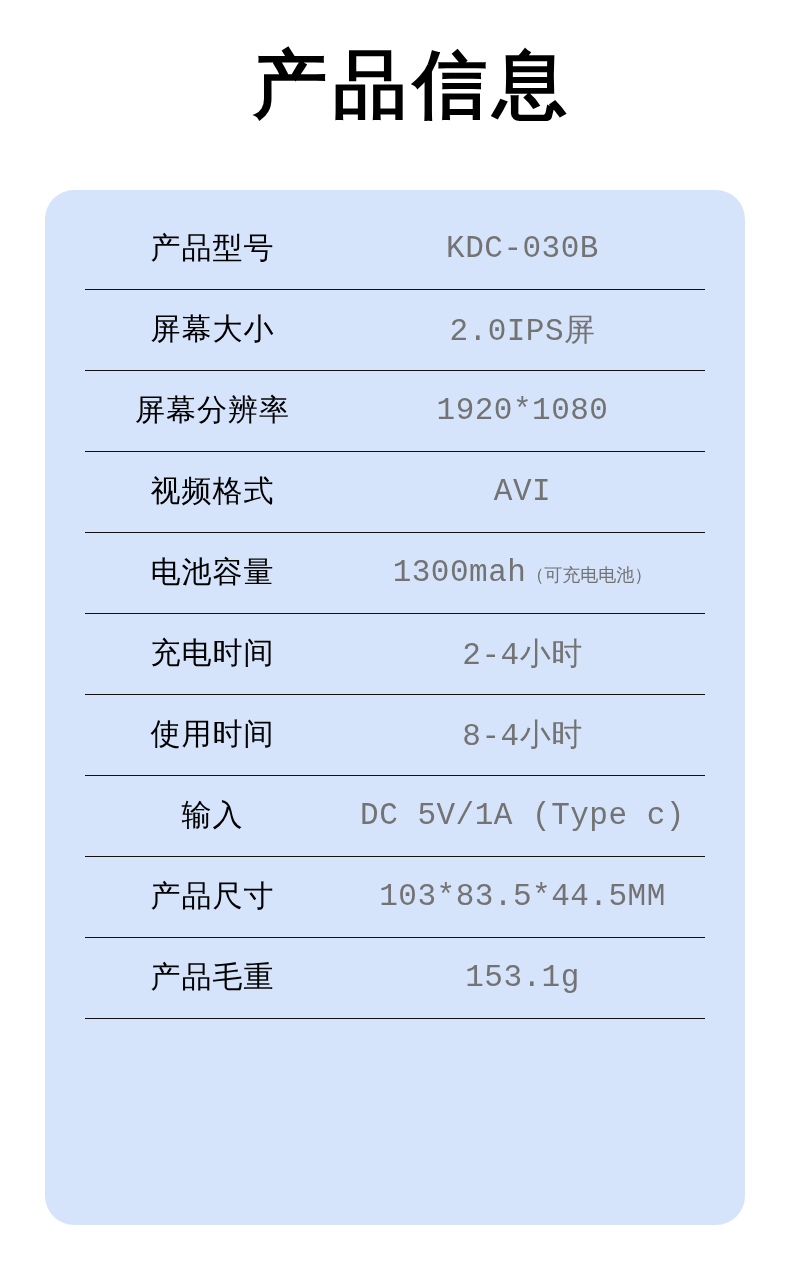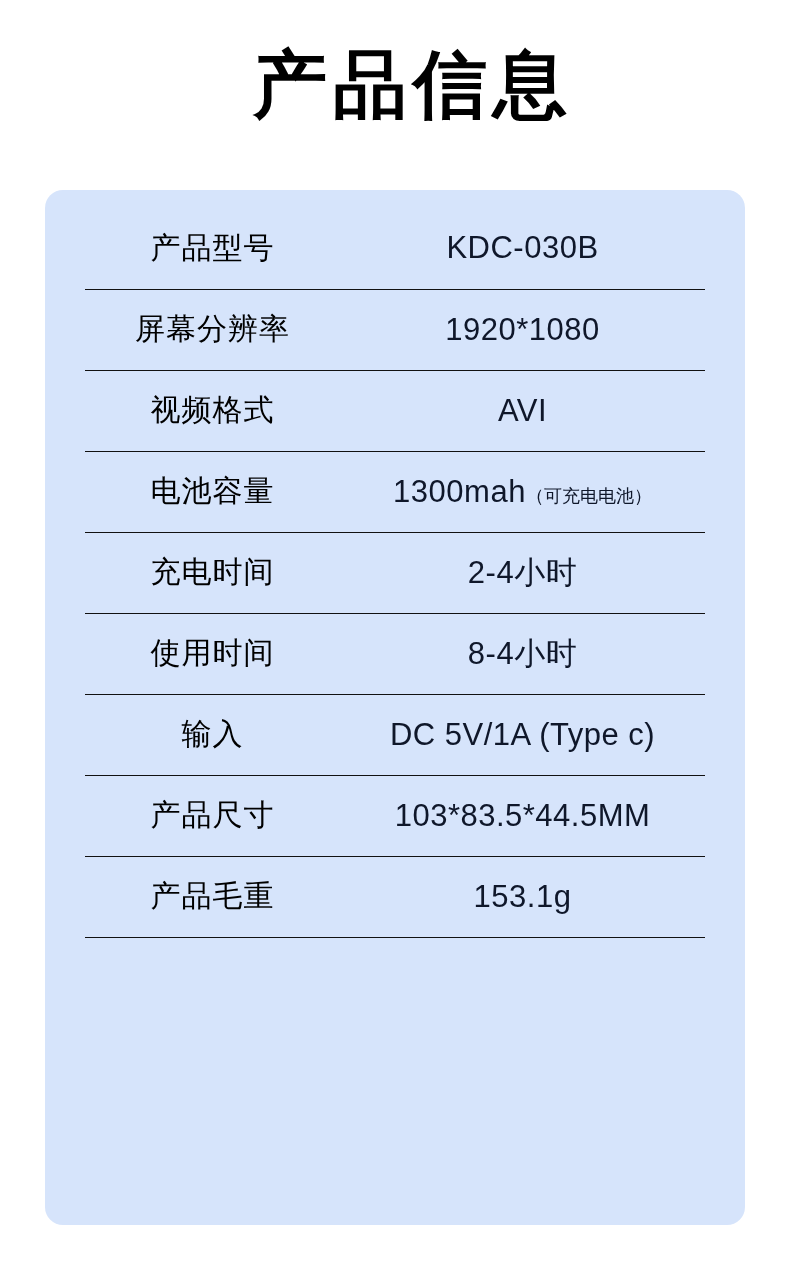"产品型号" .spec-card { border-radius: 18px -> 29px }
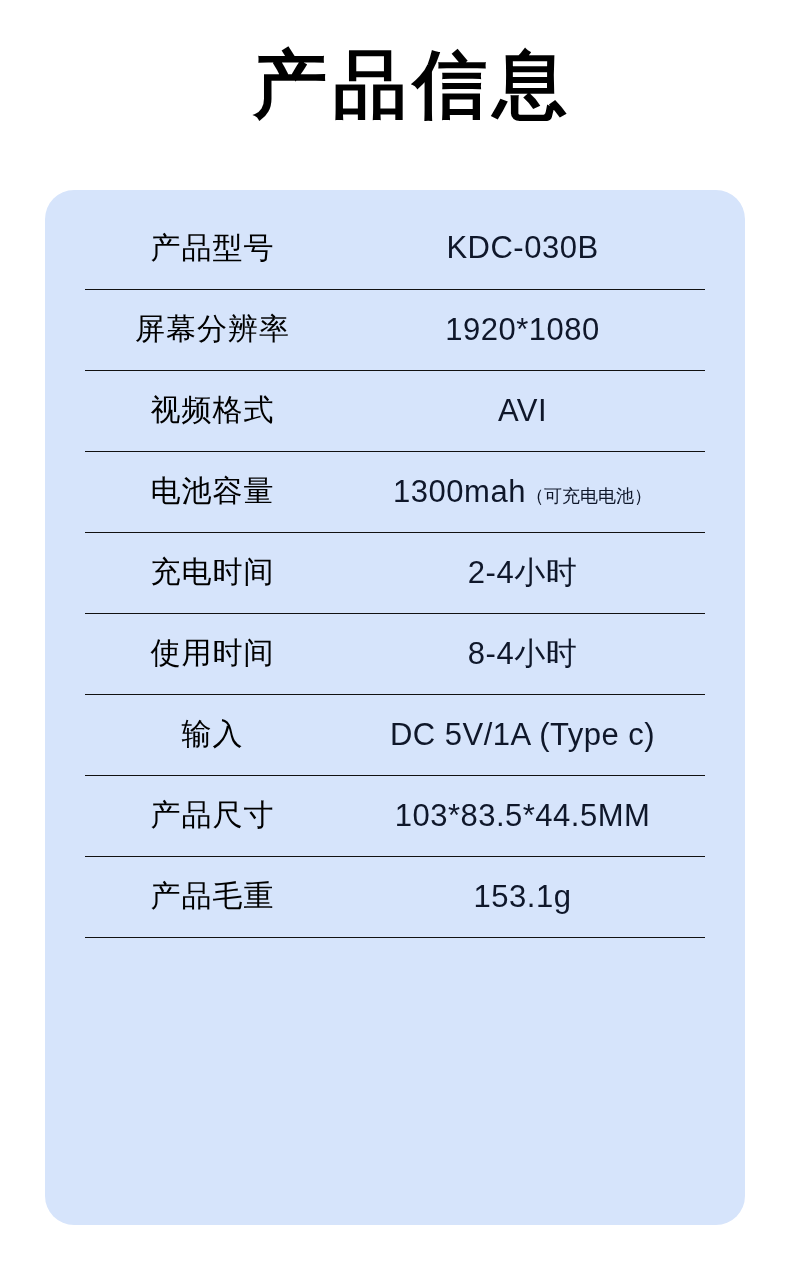"KDC-030B" .cell-value { color: #0f172a -> #737373; font-family: none -> Liberation Mono, monospace }
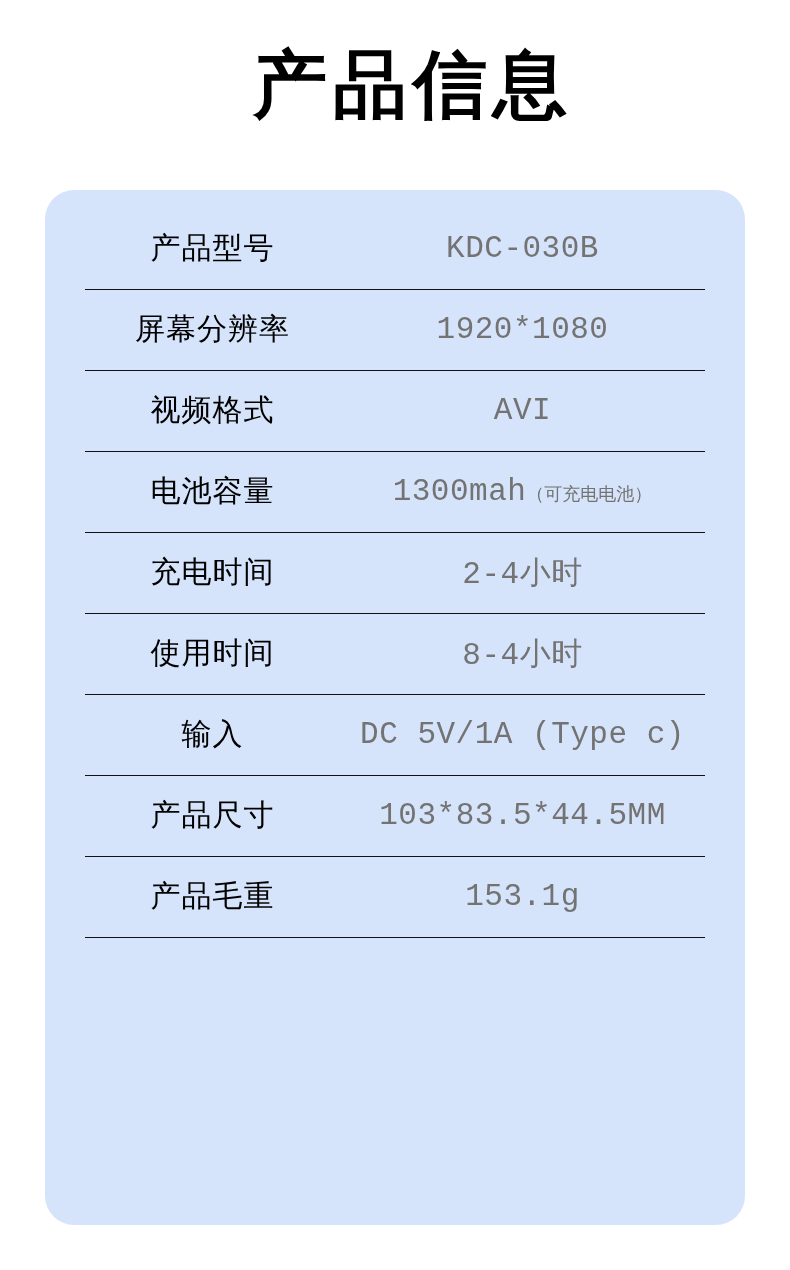"屏幕大小" tr { html: none -> <tr> <td>屏幕大小</td> <td><span>2.0IPS屏</span><span></span></td> </tr> }
